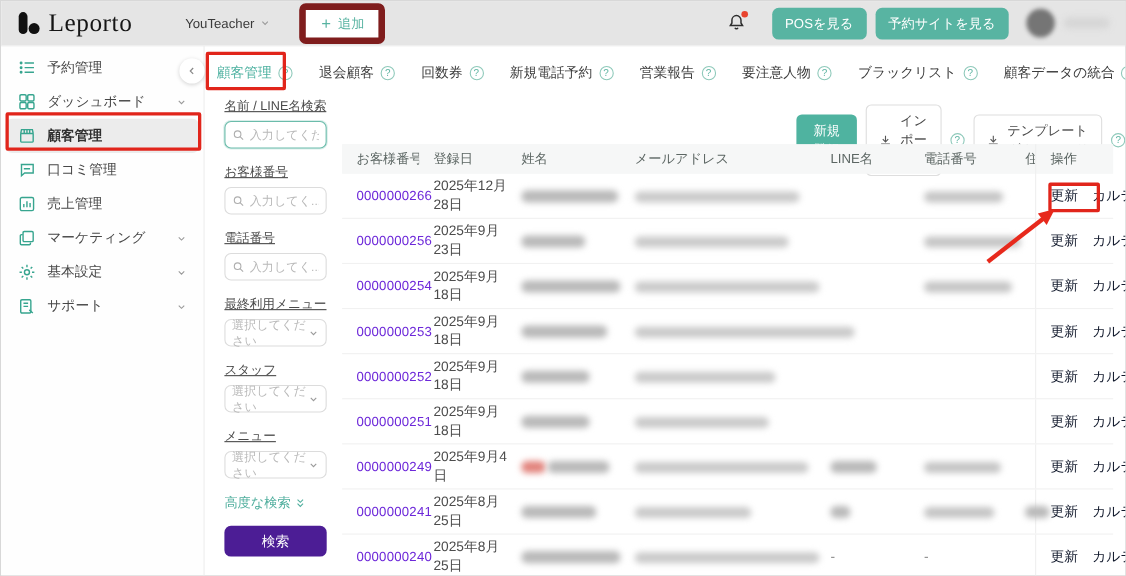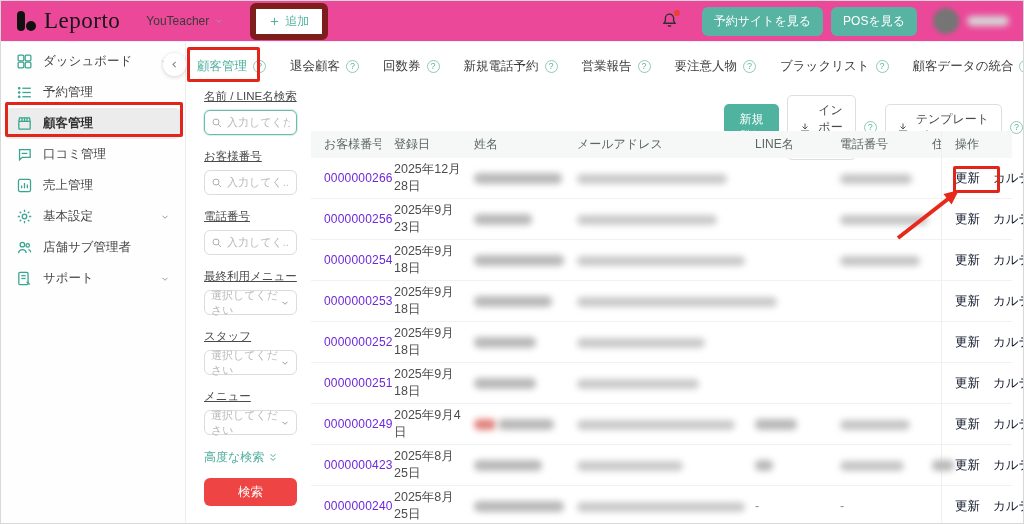"Leporto" .hdr { background: #ec4899 -> #e5e5e5 }
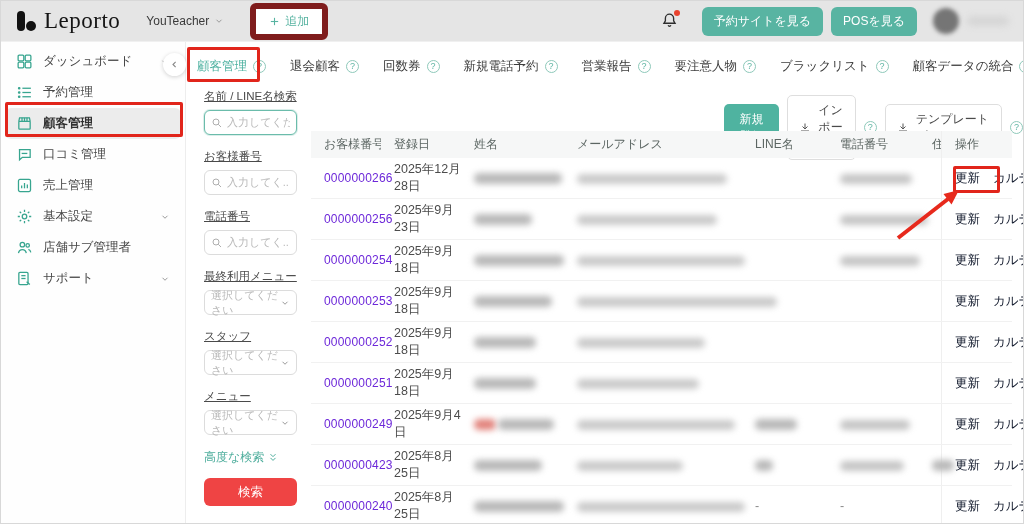"YouTeacher" .org { margin-left: 26px -> 48px }
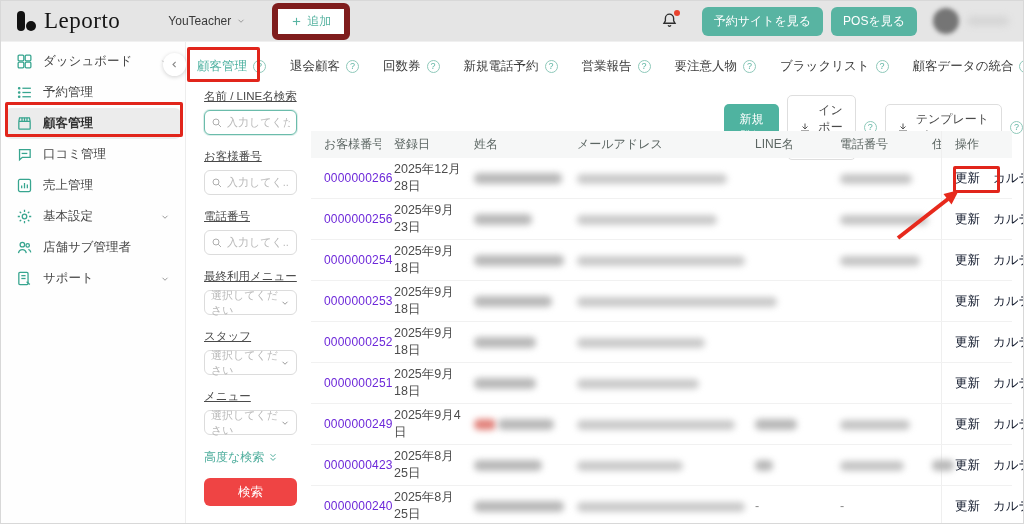"予約サイトを見る" button.pill { order: before "POSを見る" -> after "POSを見る" }
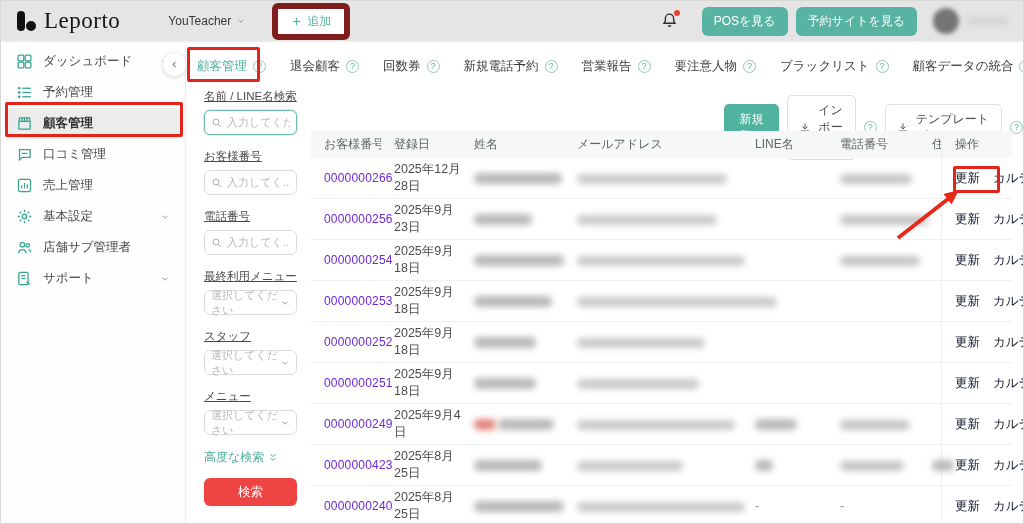"ダッシュボード" div.side-item { order: before "予約管理" -> after "予約管理" }
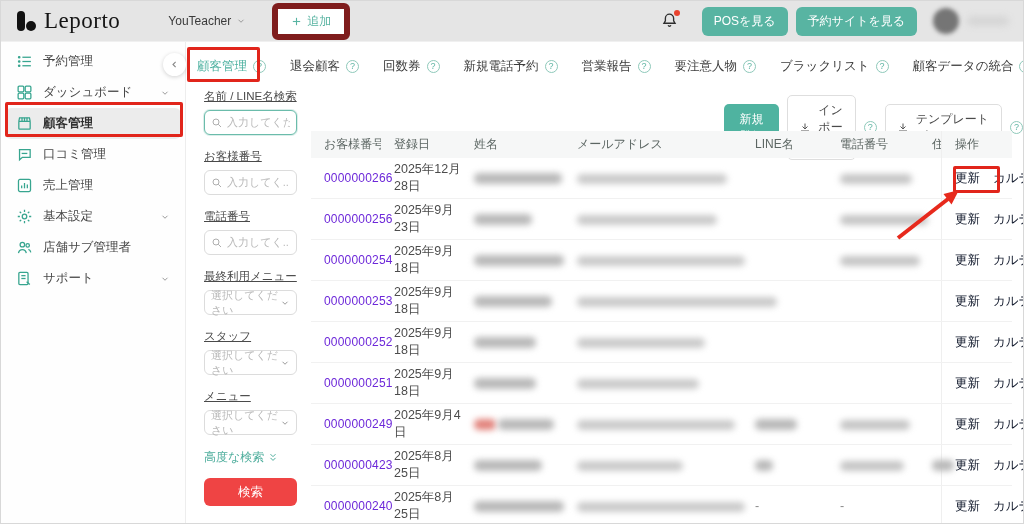"マーケティング" div.side-item { html: none -> <div> <span> <svg> <rect></rect> <path></path> </svg> </span> <span>マーケティング</span> <span> <svg> <polyline></polyline> </svg> </span> </div> }
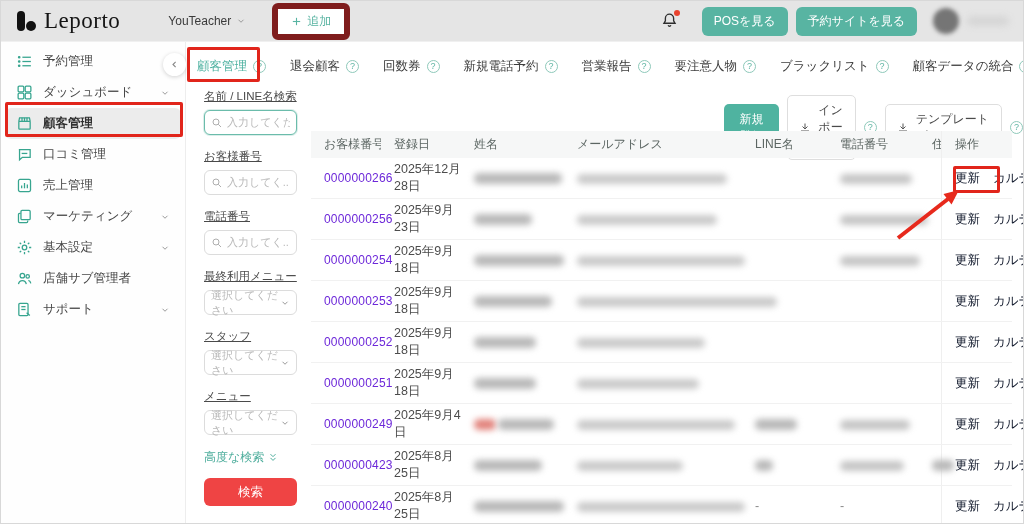"店舗サブ管理者" div.side-item { html: <div> <span> <svg> <circle></circle> <path></path> <circle></circle> <path></path> </svg> </span> <span>店舗サブ管理者</span> </div> -> none }
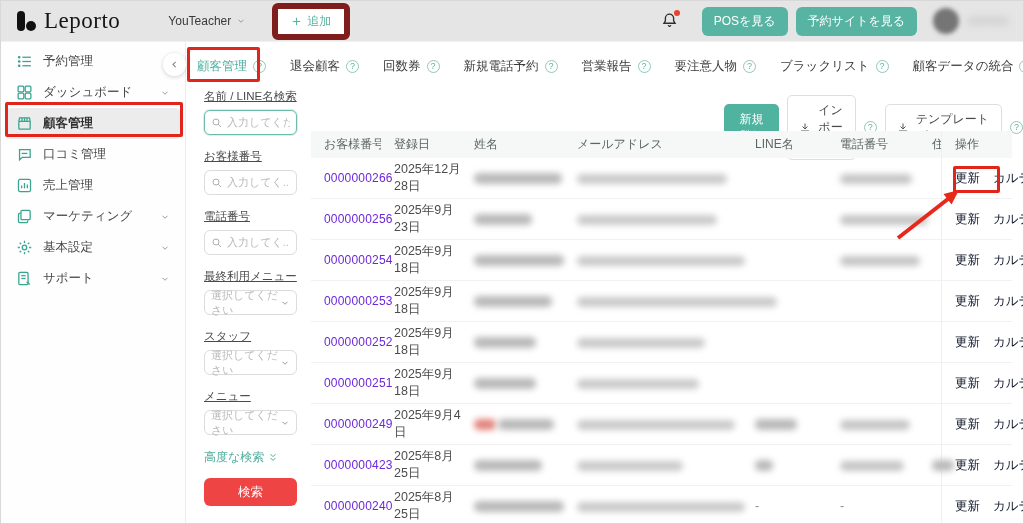"0000000423" div.c-no { text: 0000000423 -> 0000000241 }
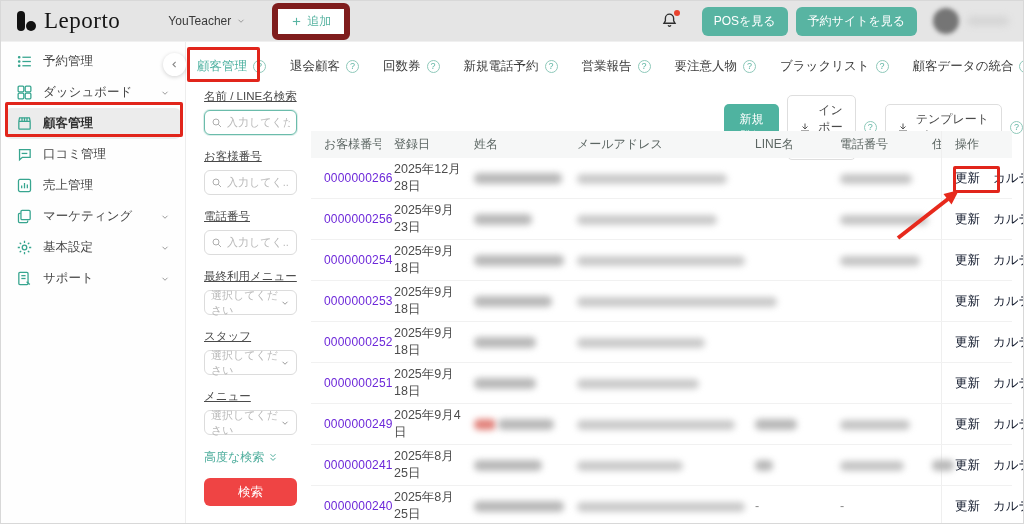"検索" .search-btn { background: #ef4444 -> #4c1d95 }
